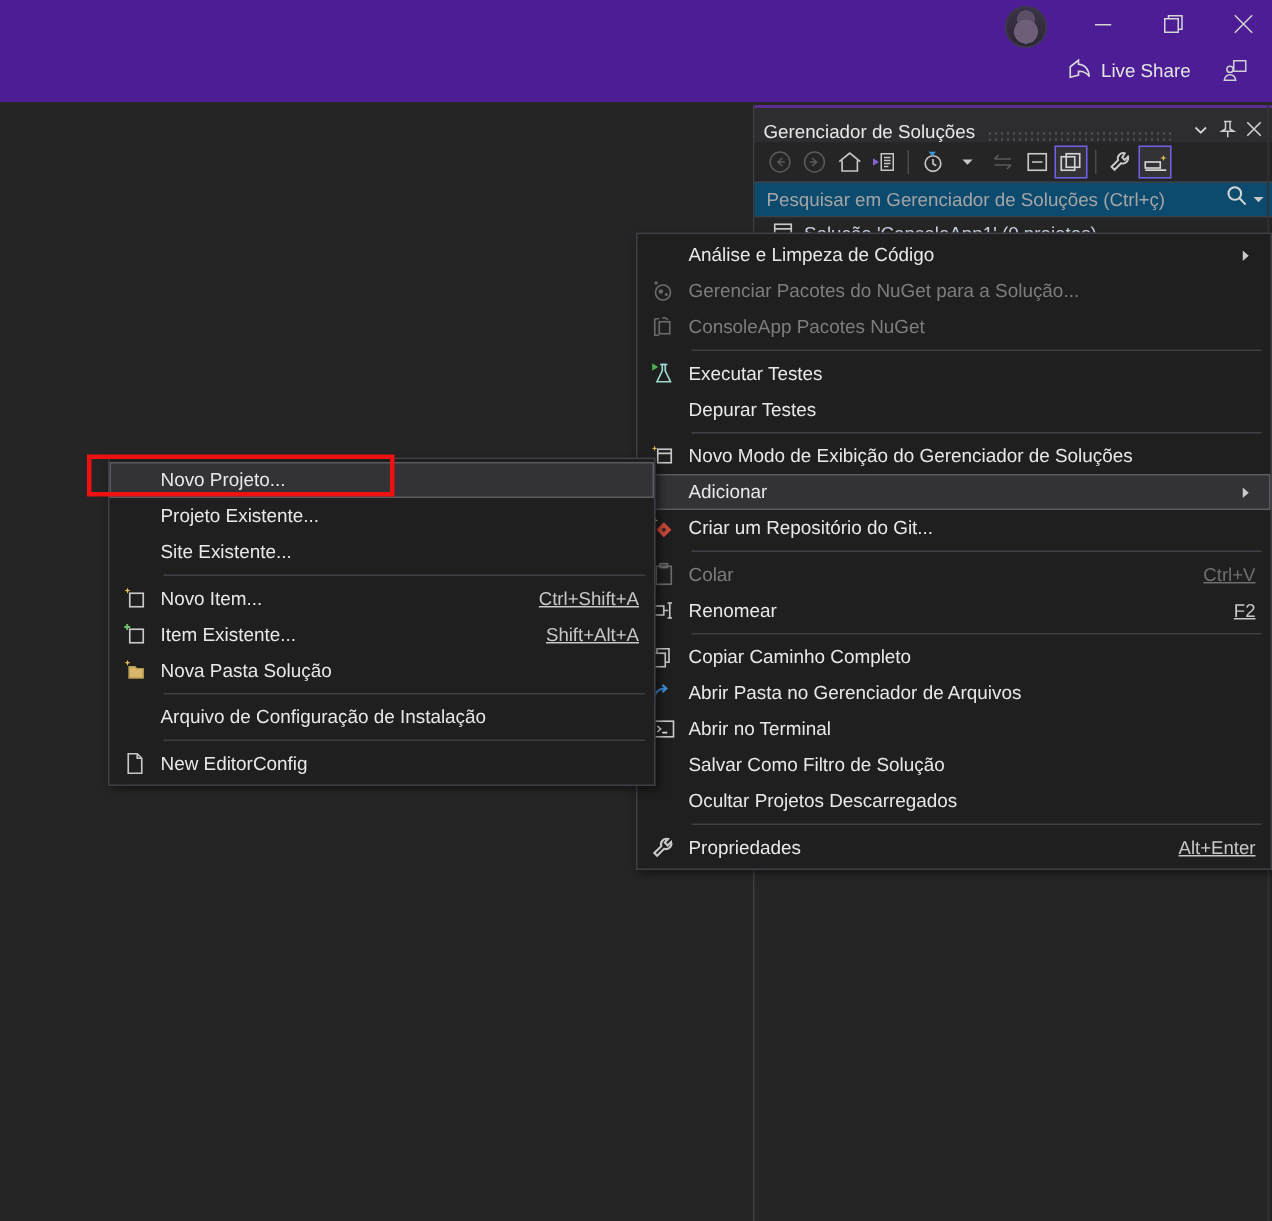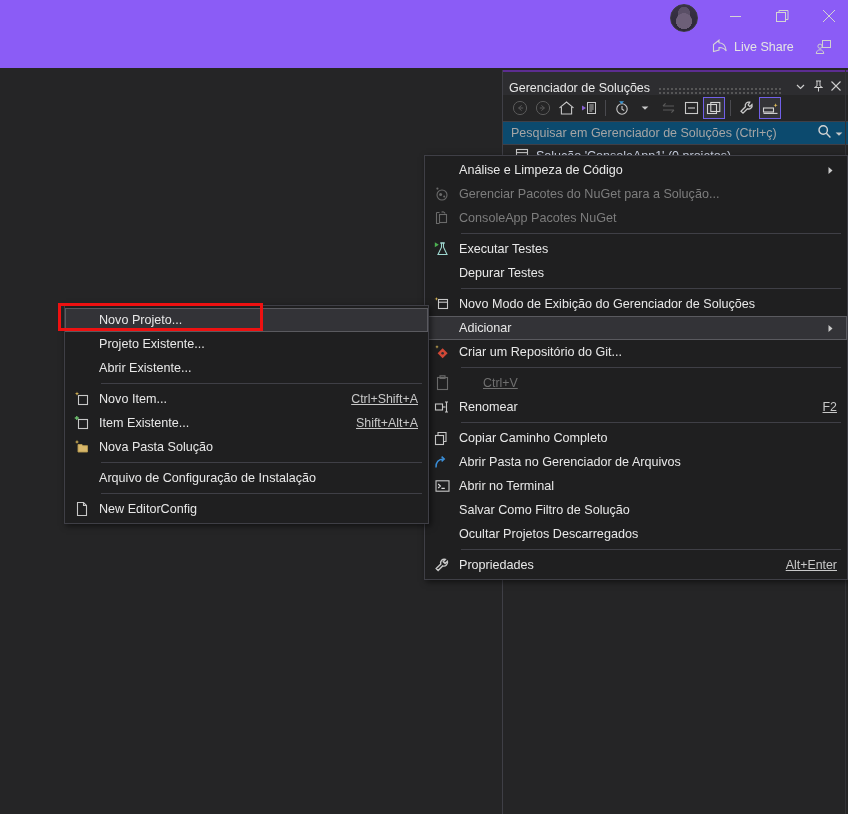"Live Share" .titlebar { background: #8b5cf6 -> #4c1d95 }
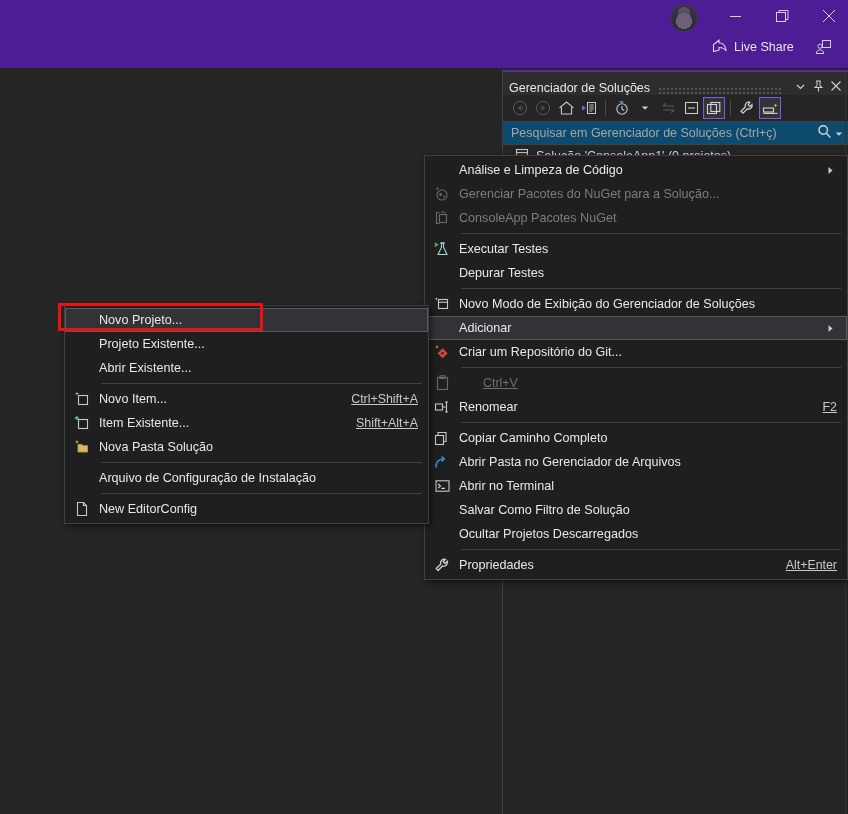"Novo Projeto..." #submenu { left: 64px -> 72px }
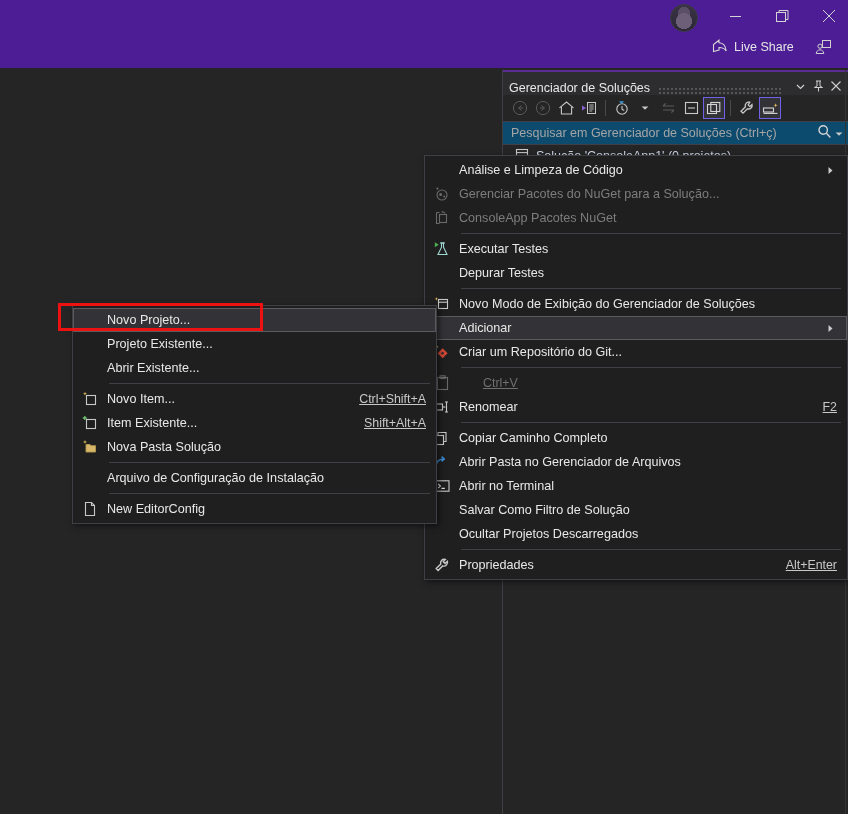"Abrir Existente..." span.mi-lb { text: Abrir -> Site }
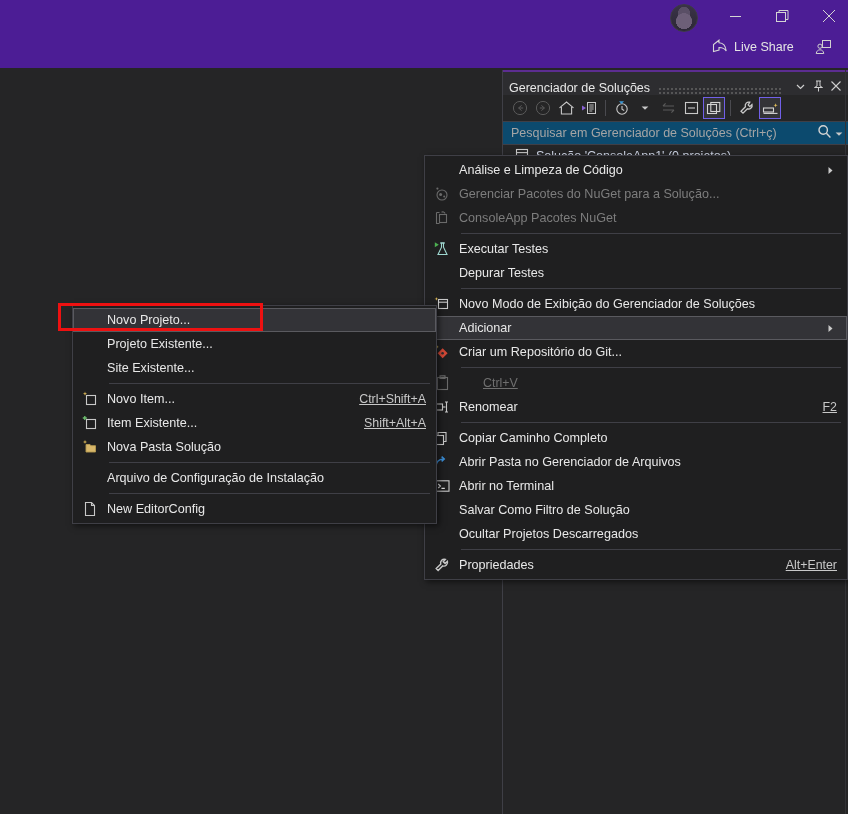"Colar" span.mi-lb { html: none -> <span>Colar</span> }
